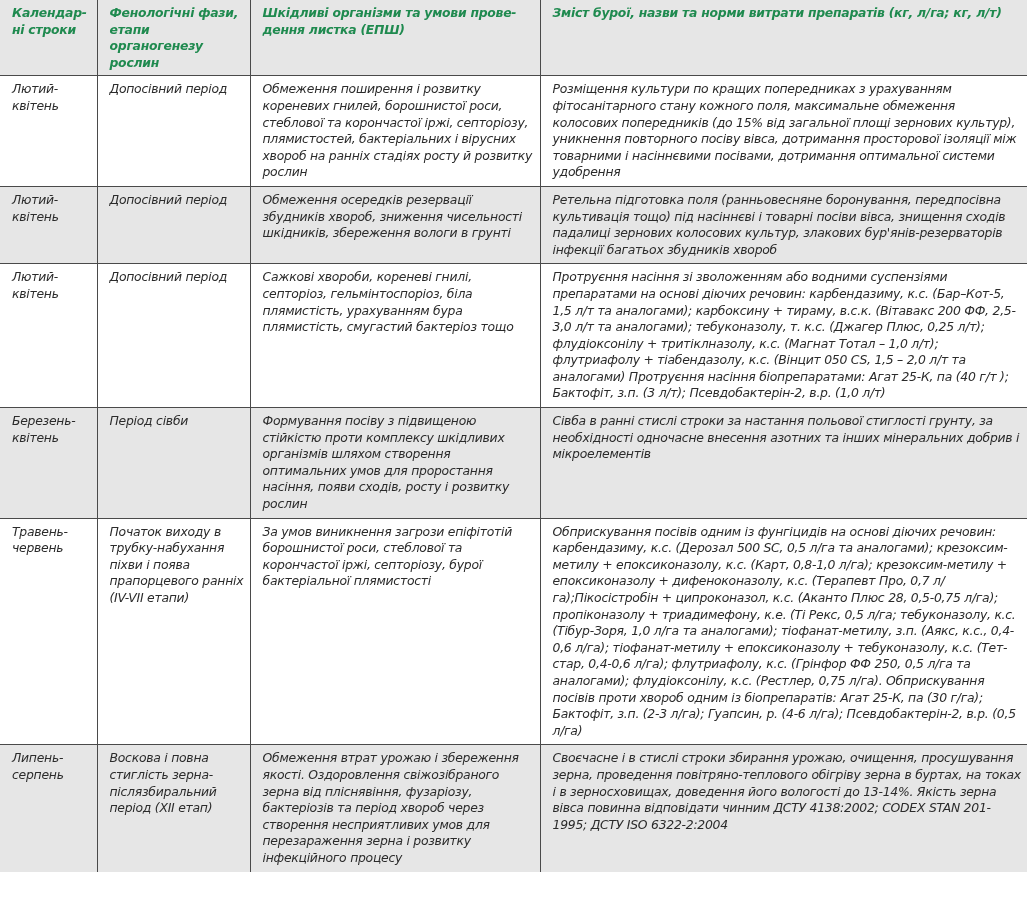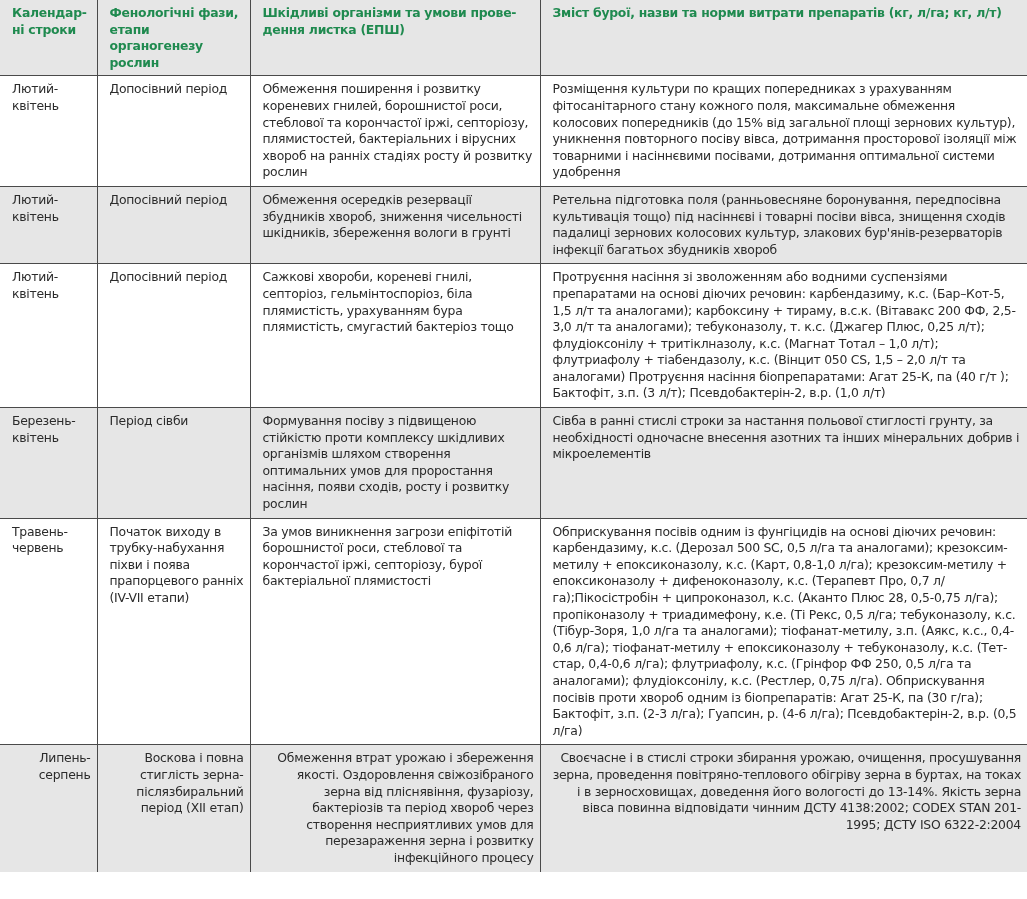"Календар-ні строки" table.protect th, table.protect td { font-style: none -> italic }
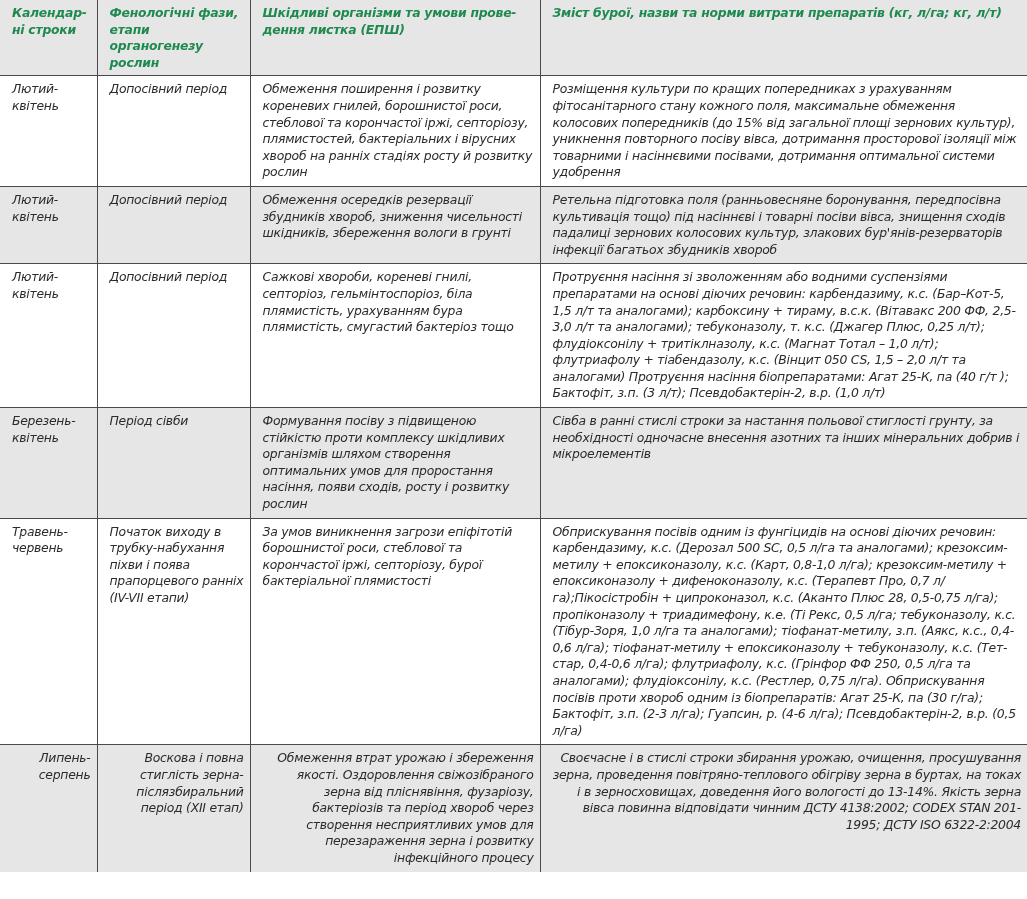"Липень-серпень" table.protect tr.last td { text-align: right -> none }
